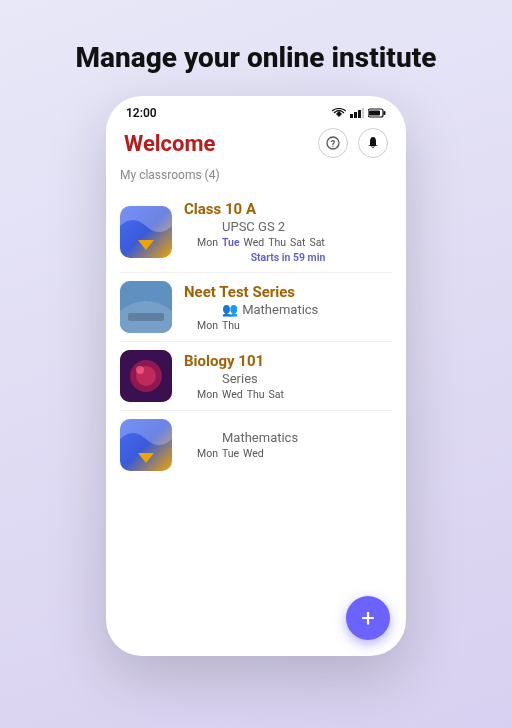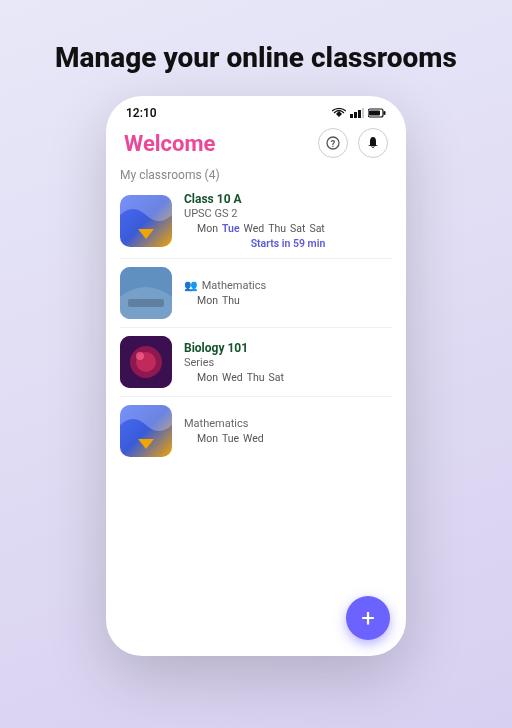"Manage your online classrooms" h1.page-heading { text: classrooms -> institute }
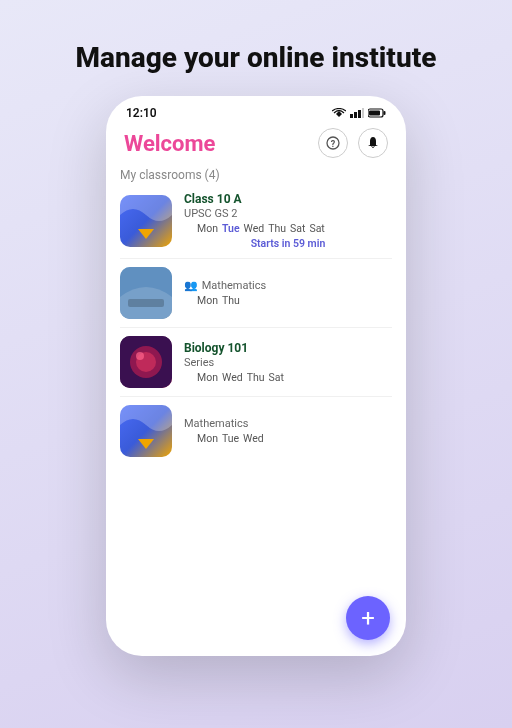"12:10" span { text: 12:10 -> 12:00 }
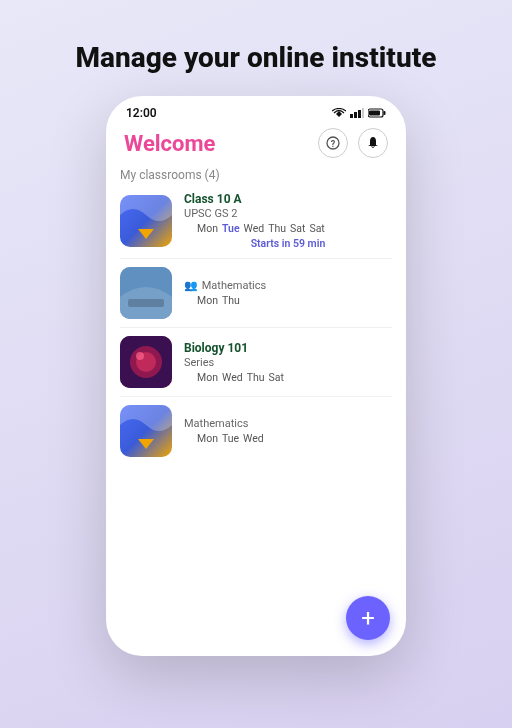"Welcome" .app-title { color: #ec4899 -> #b91c1c }
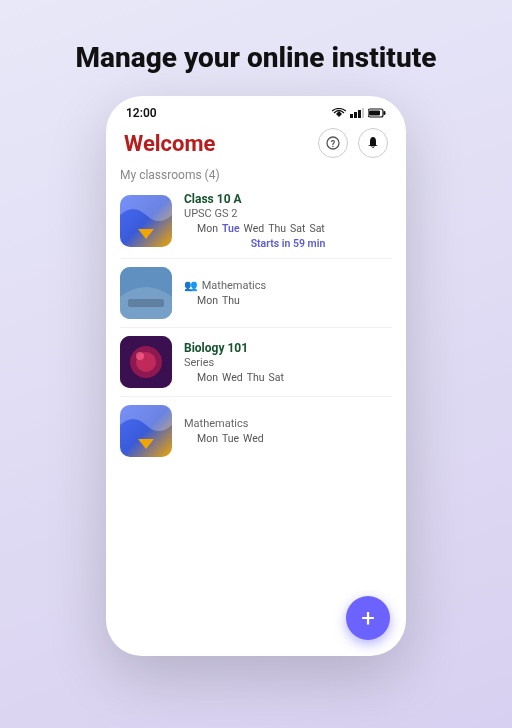"My classrooms (4)" .section-label { margin-bottom: 2px -> 10px }
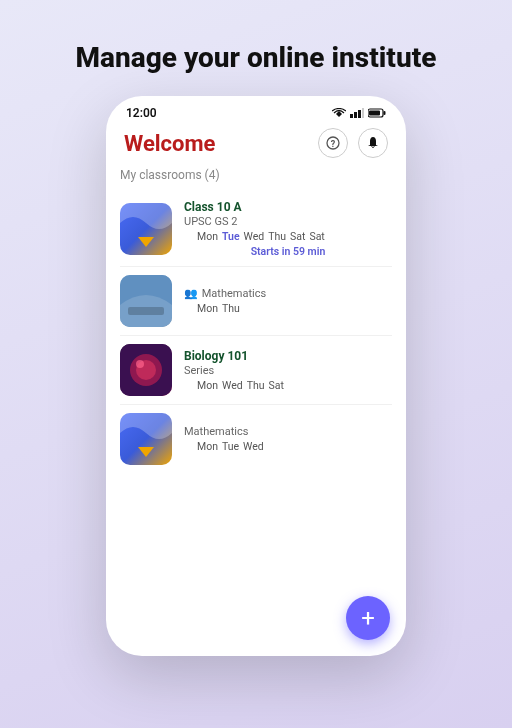"Class 10 A" .card-name { color: #14532d -> #a16207; font-size: 12px -> 15px }
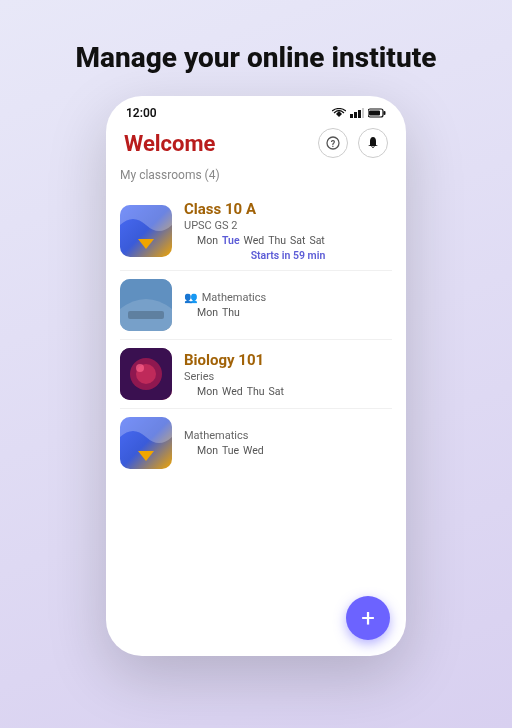"UPSC GS 2" .card-sub { font-size: 11px -> 13px; margin-left: none -> 38px }
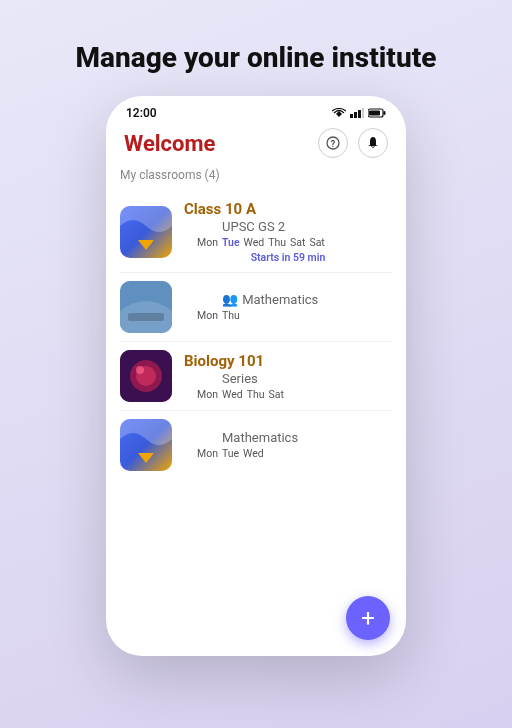"Neet Test Series" div.card-name { html: none -> <div>Neet Test Series</div> }
